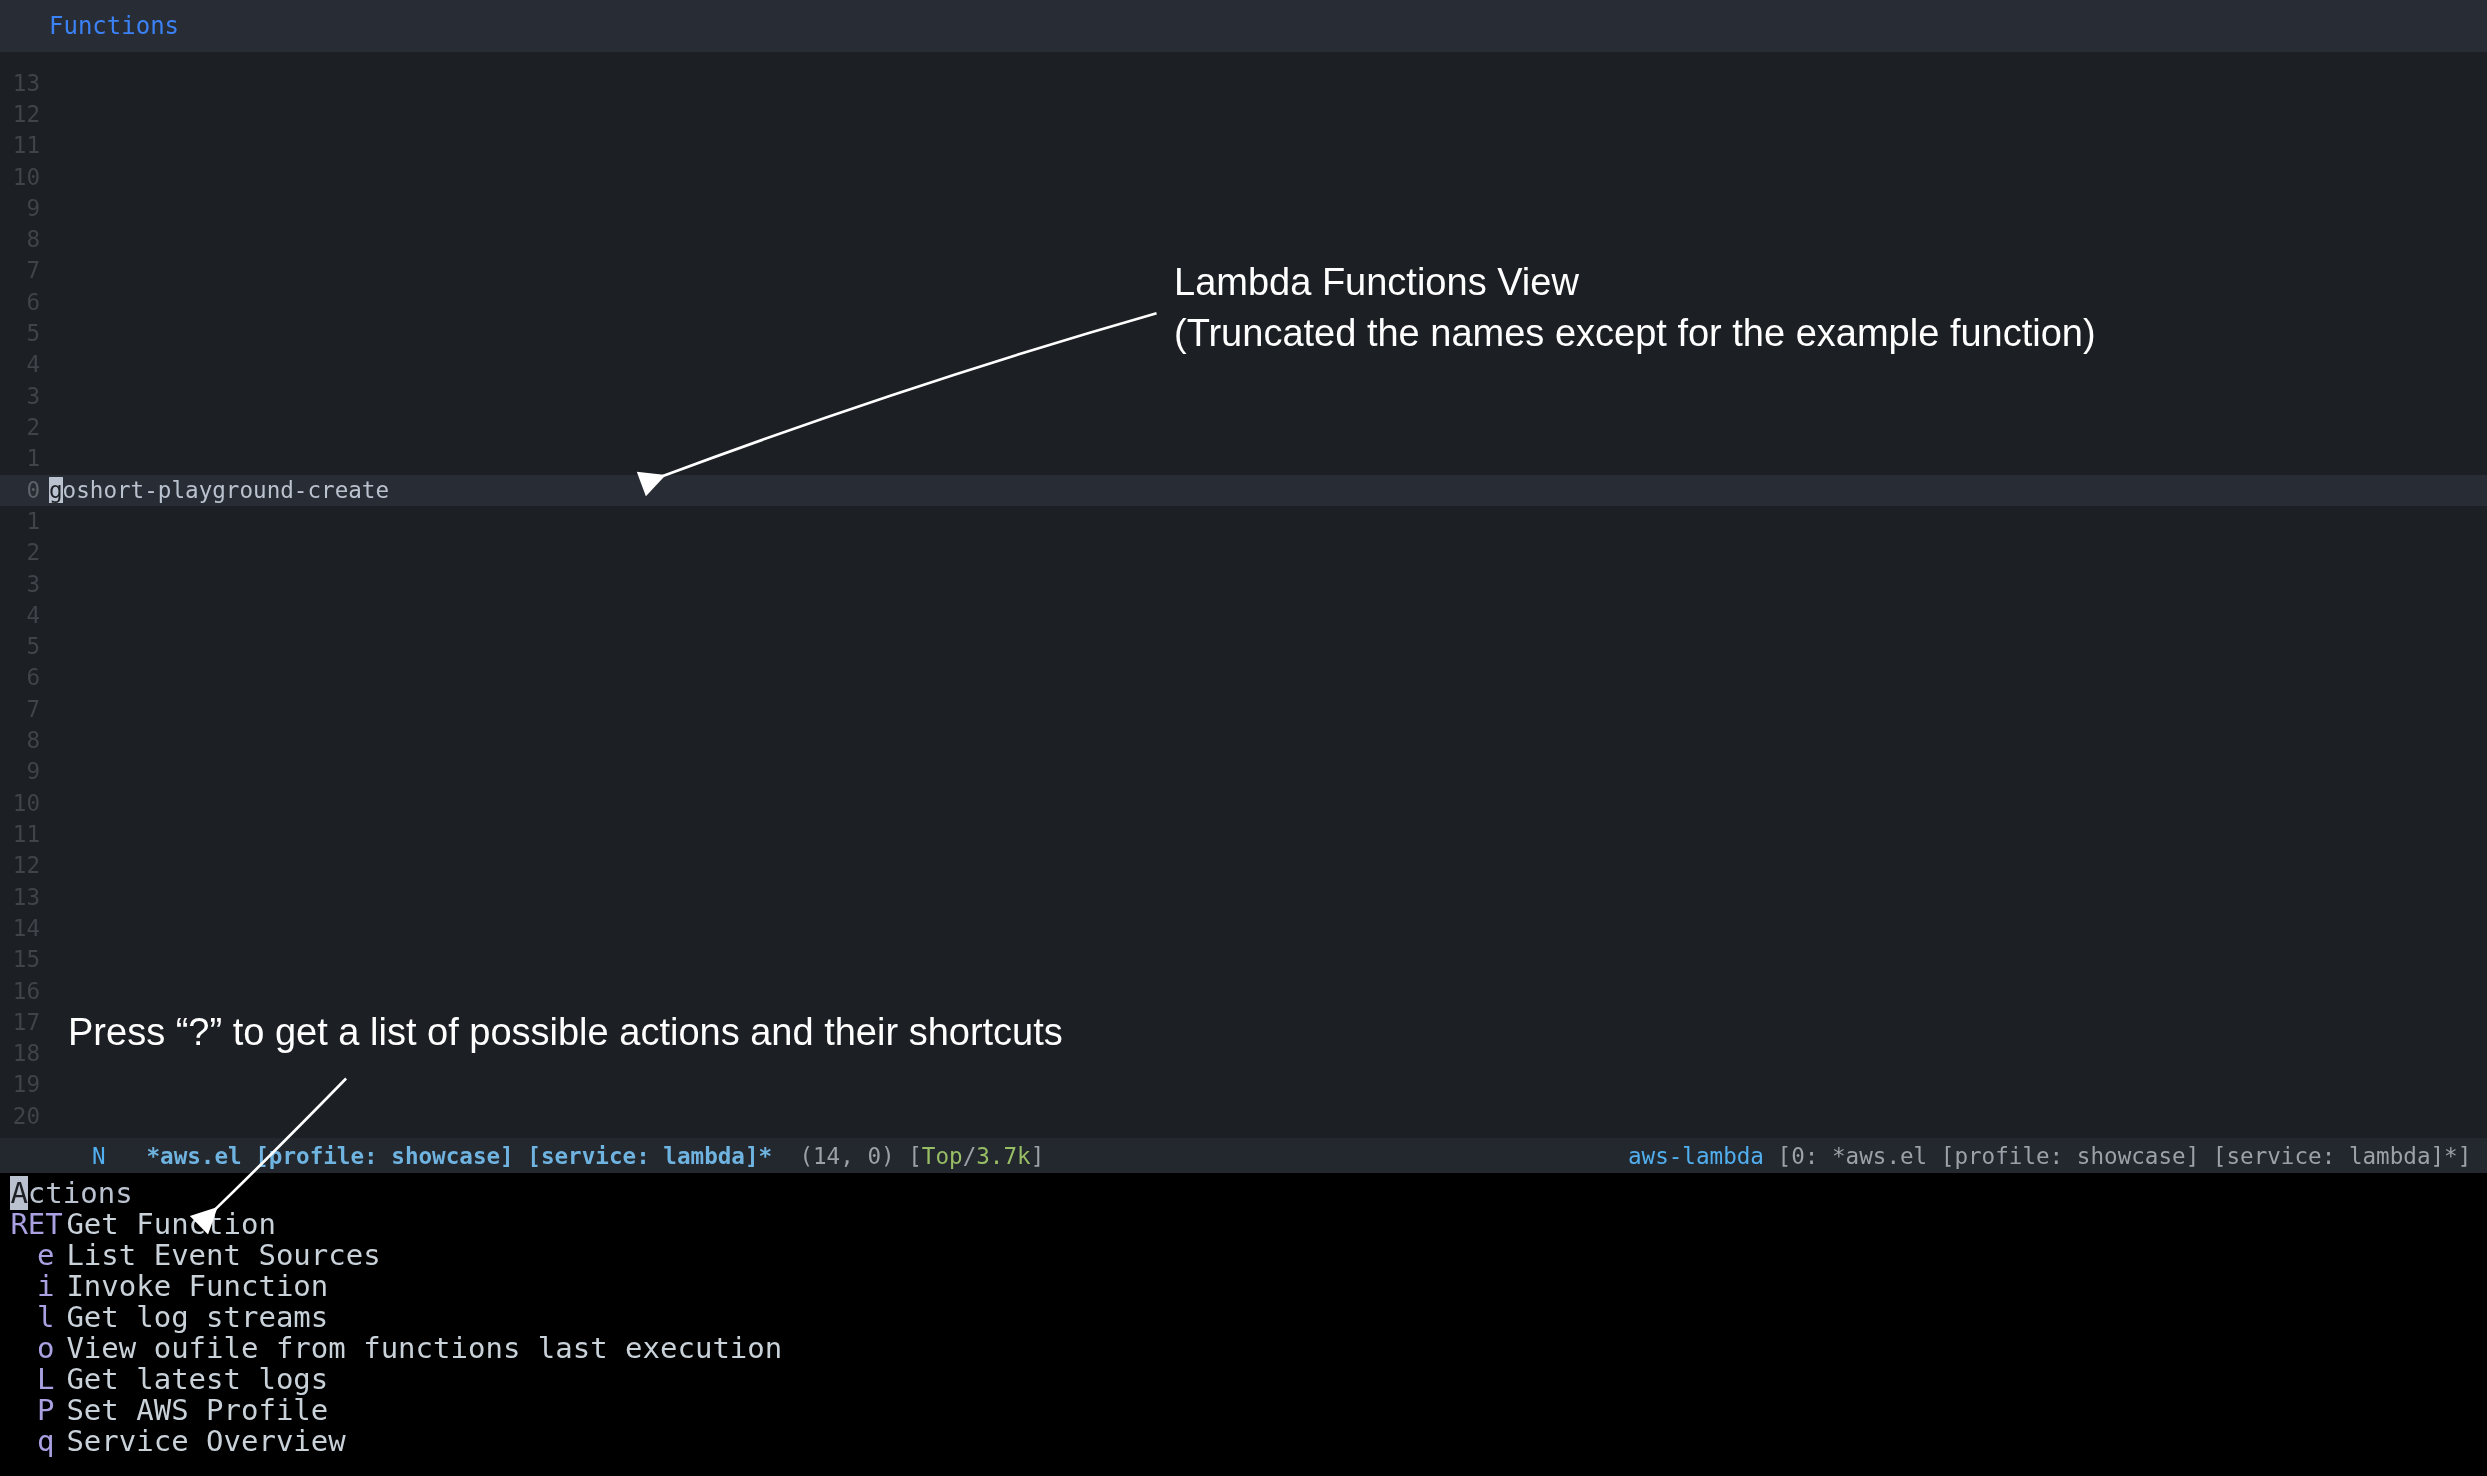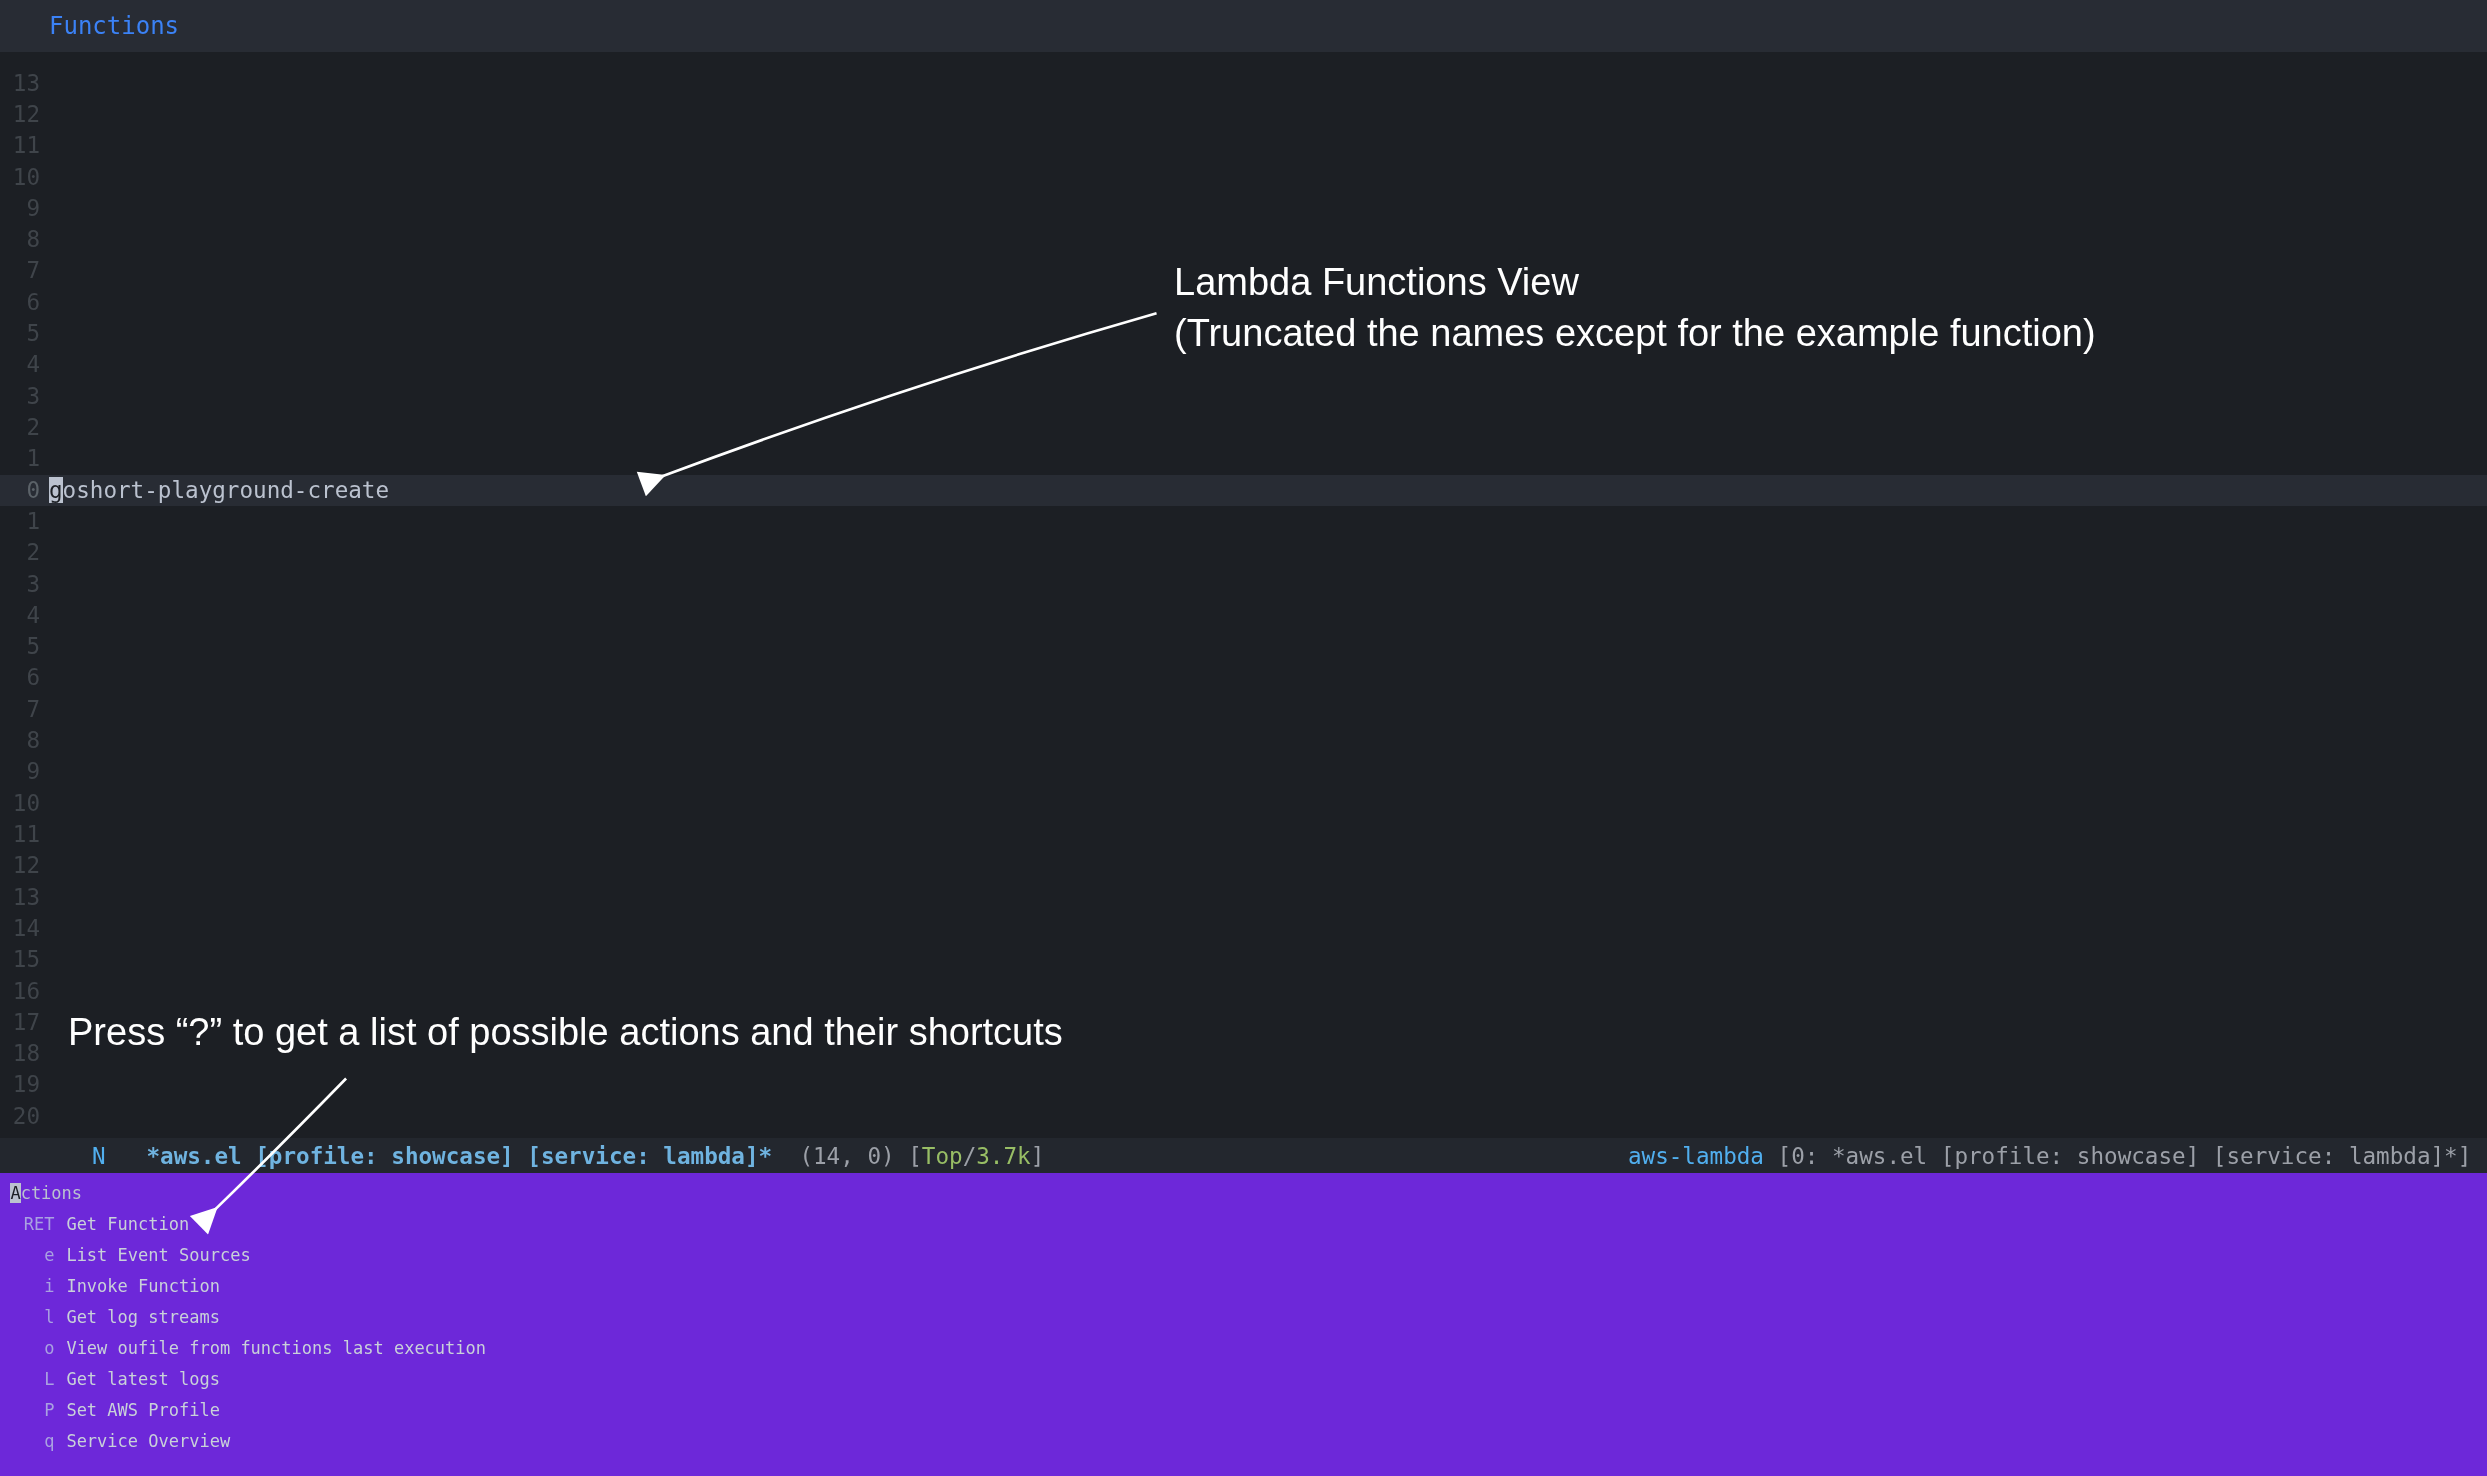"Actions" .actions-panel { background: #6d28d9 -> #000000; font-size: 17px -> 29px }
